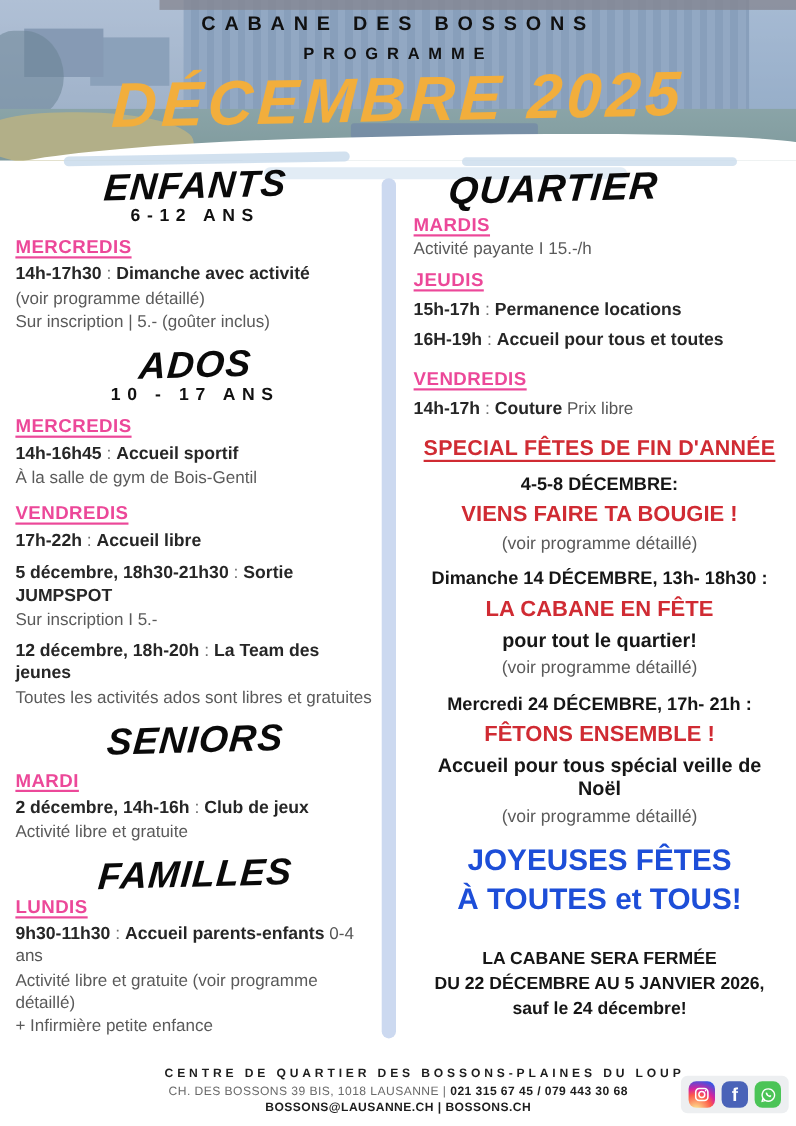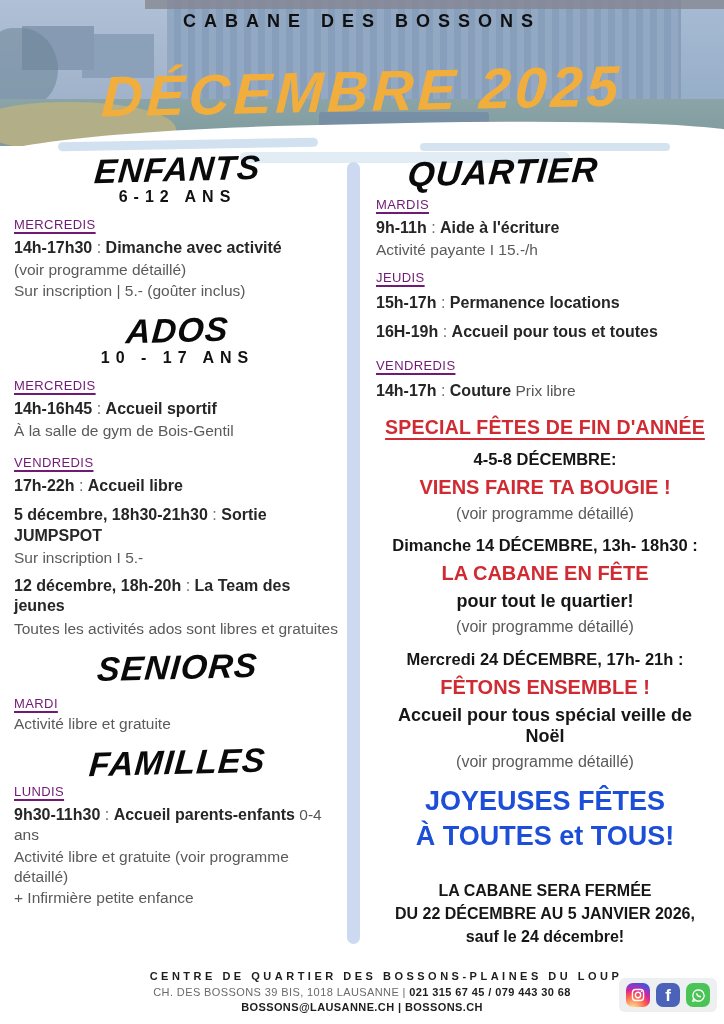"PROGRAMME" div.kicker2 { html: none -> <div>PROGRAMME</div> }
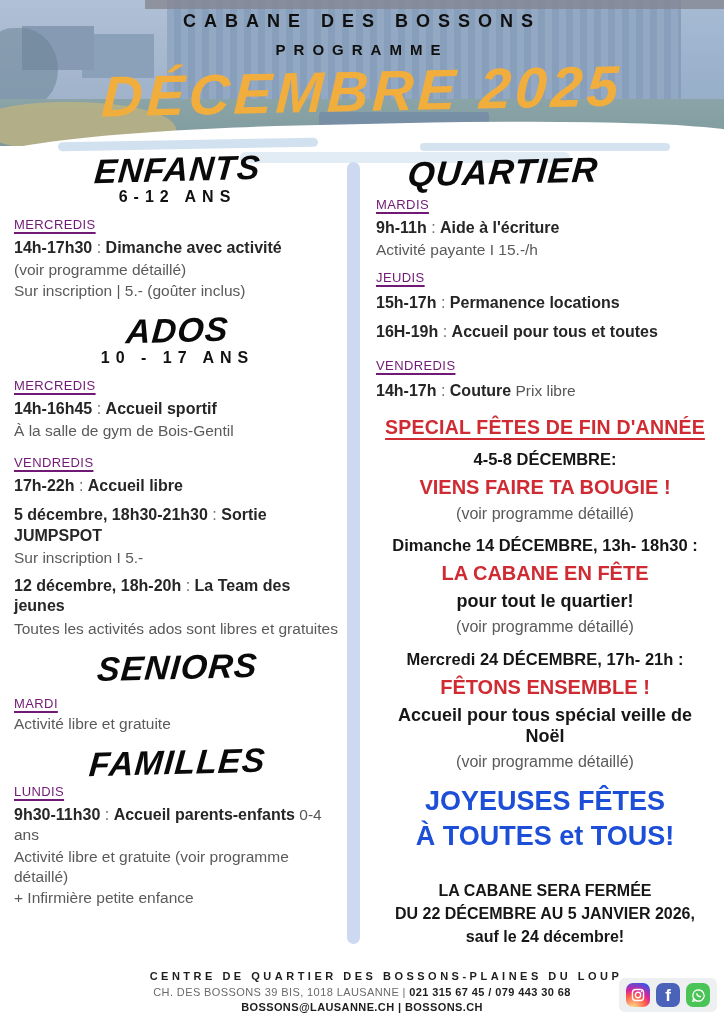"MARDIS" .day { color: #701a75 -> #ec4899; font-size: 13px -> 17px; font-weight: normal -> bold }
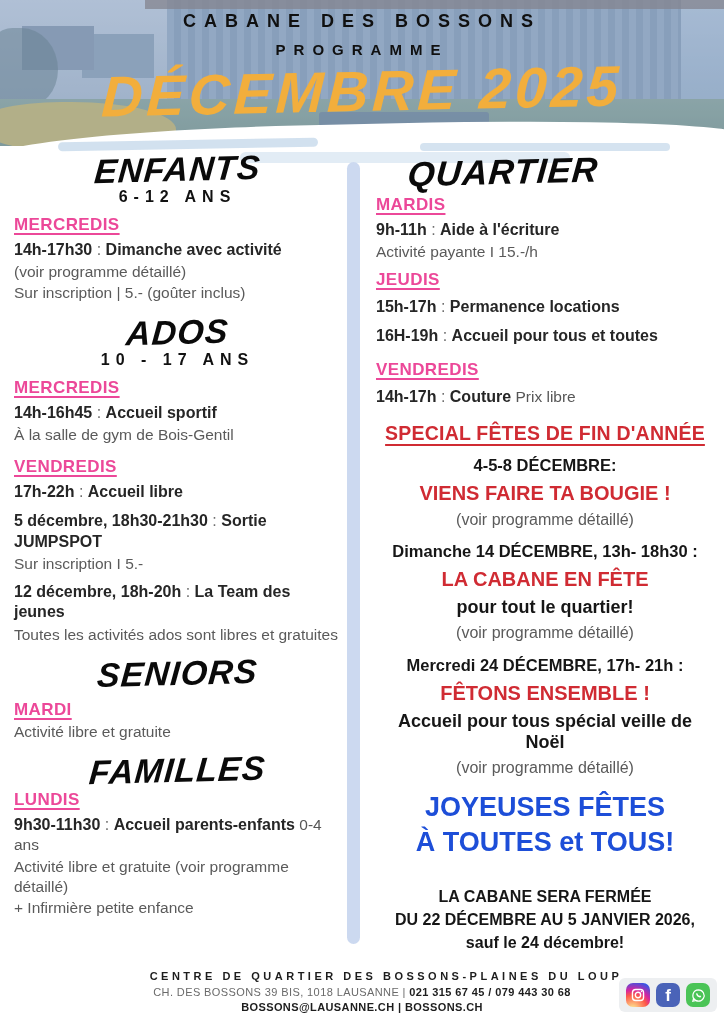"9h-11h : Aide à l'écriture" div.line { html: <div> <span>9h-11h</span><span> : </span><span>Aide à l'écriture</span> </div> -> none }
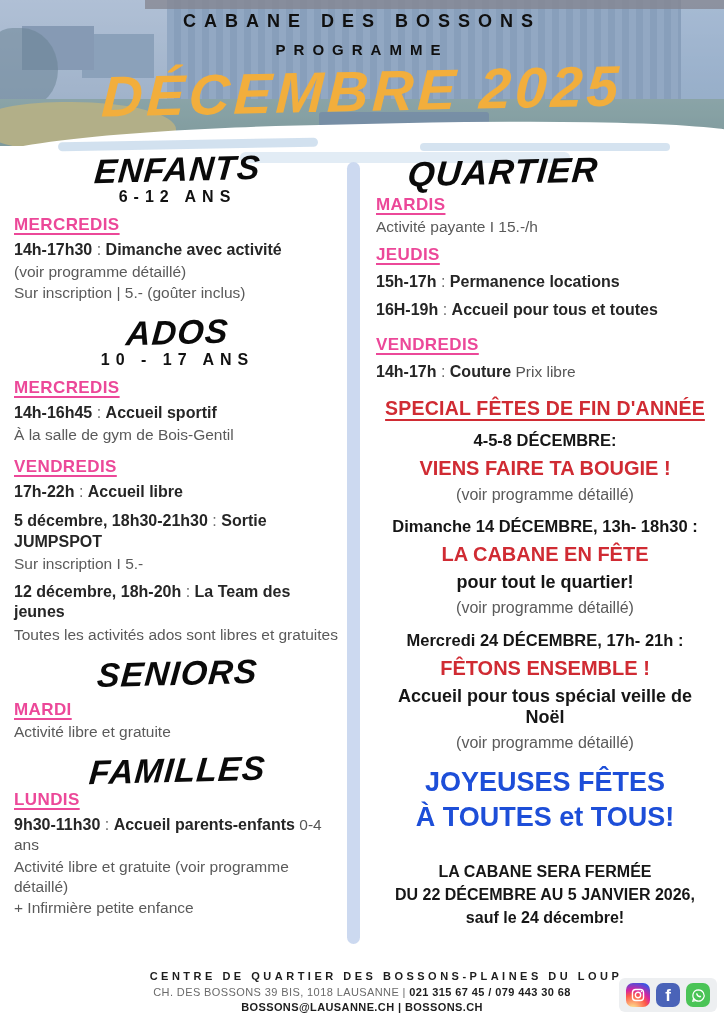"2 décembre, 14h-16h : Club" div.line { html: none -> <div> <span>2 décembre, 14h-16h</span><span> : </span><span>Club de jeux</span> </div> }
